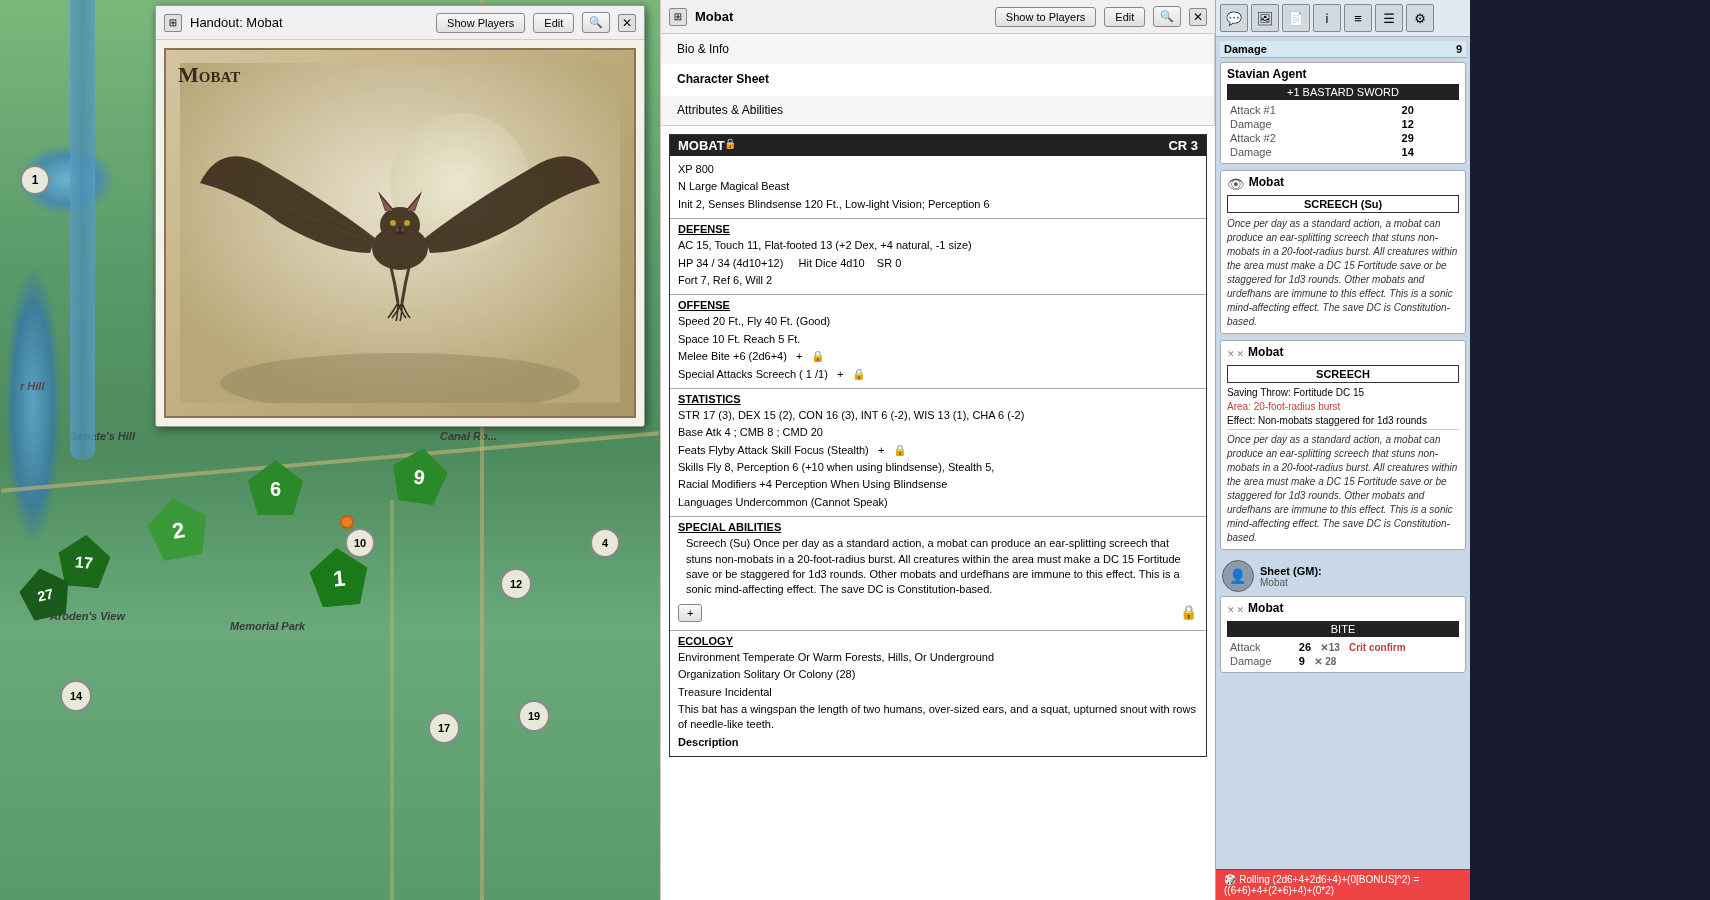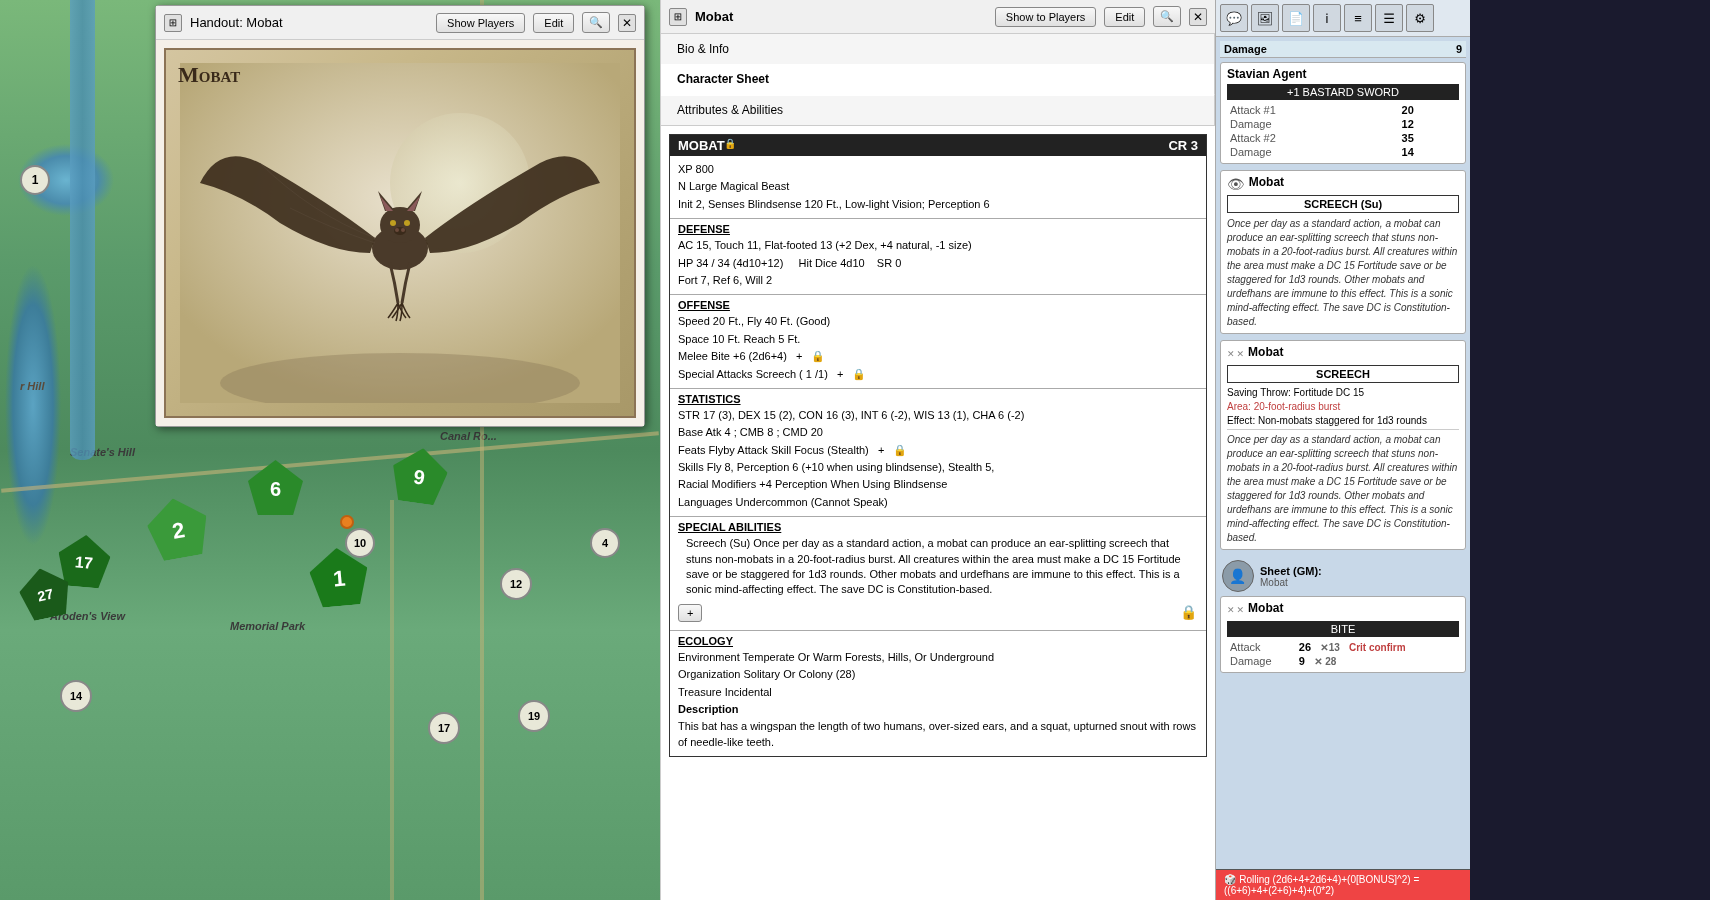"35" td.value { text: 35 -> 29 }
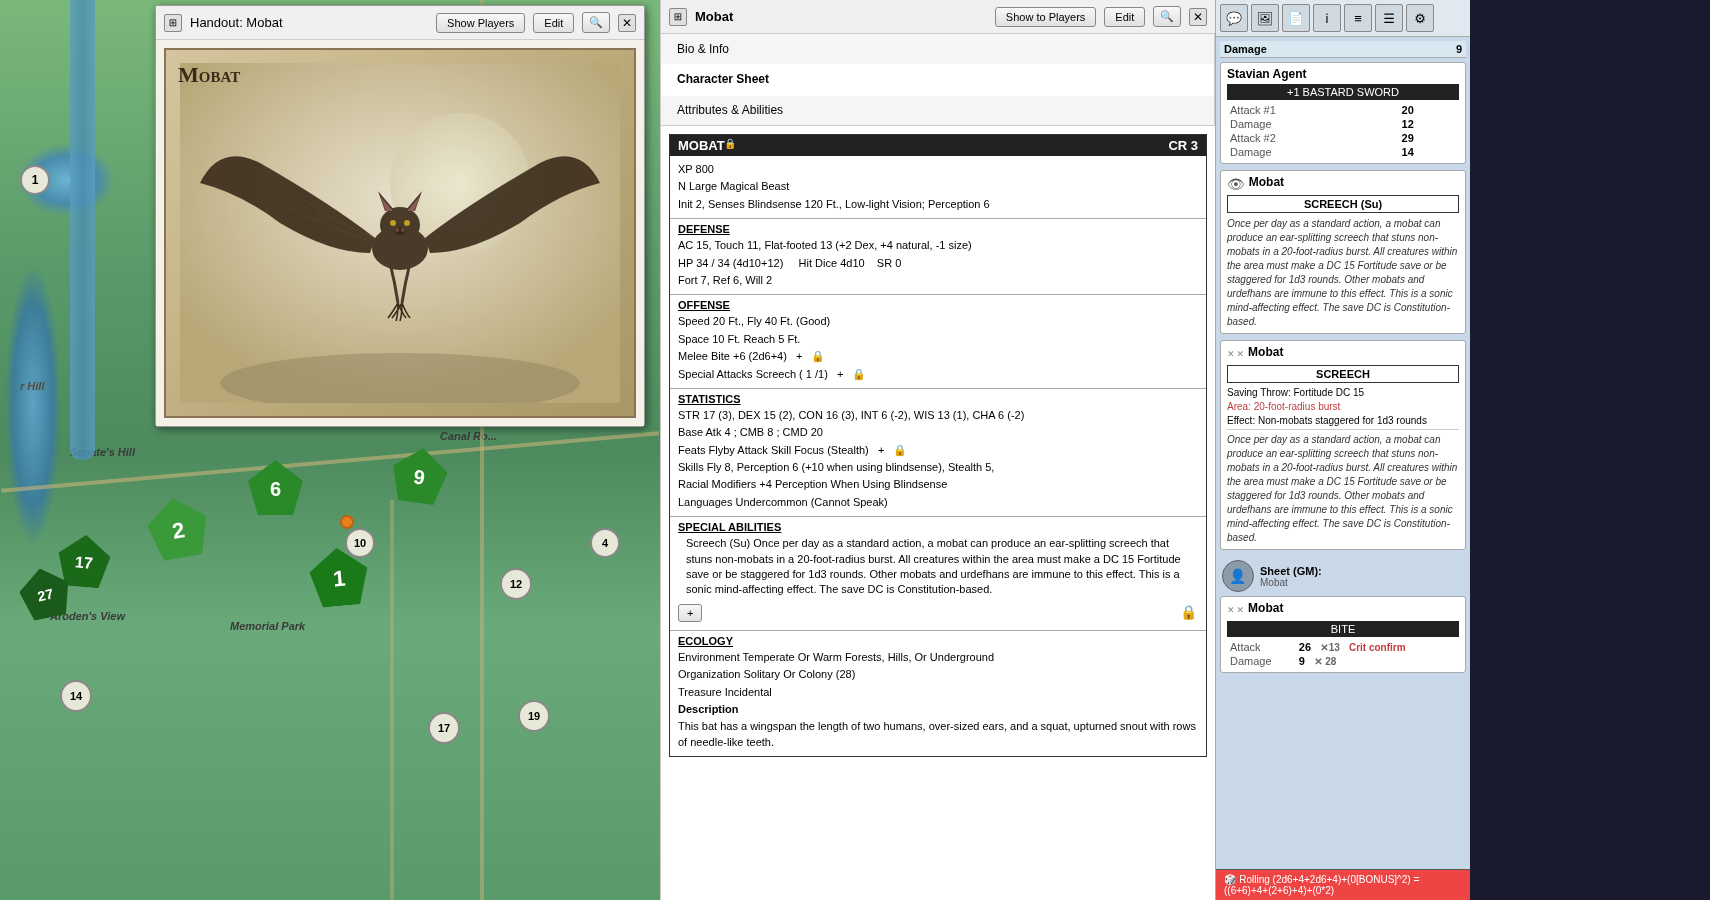"Senate's Hill" span.map-label { top: 446px -> 430px }
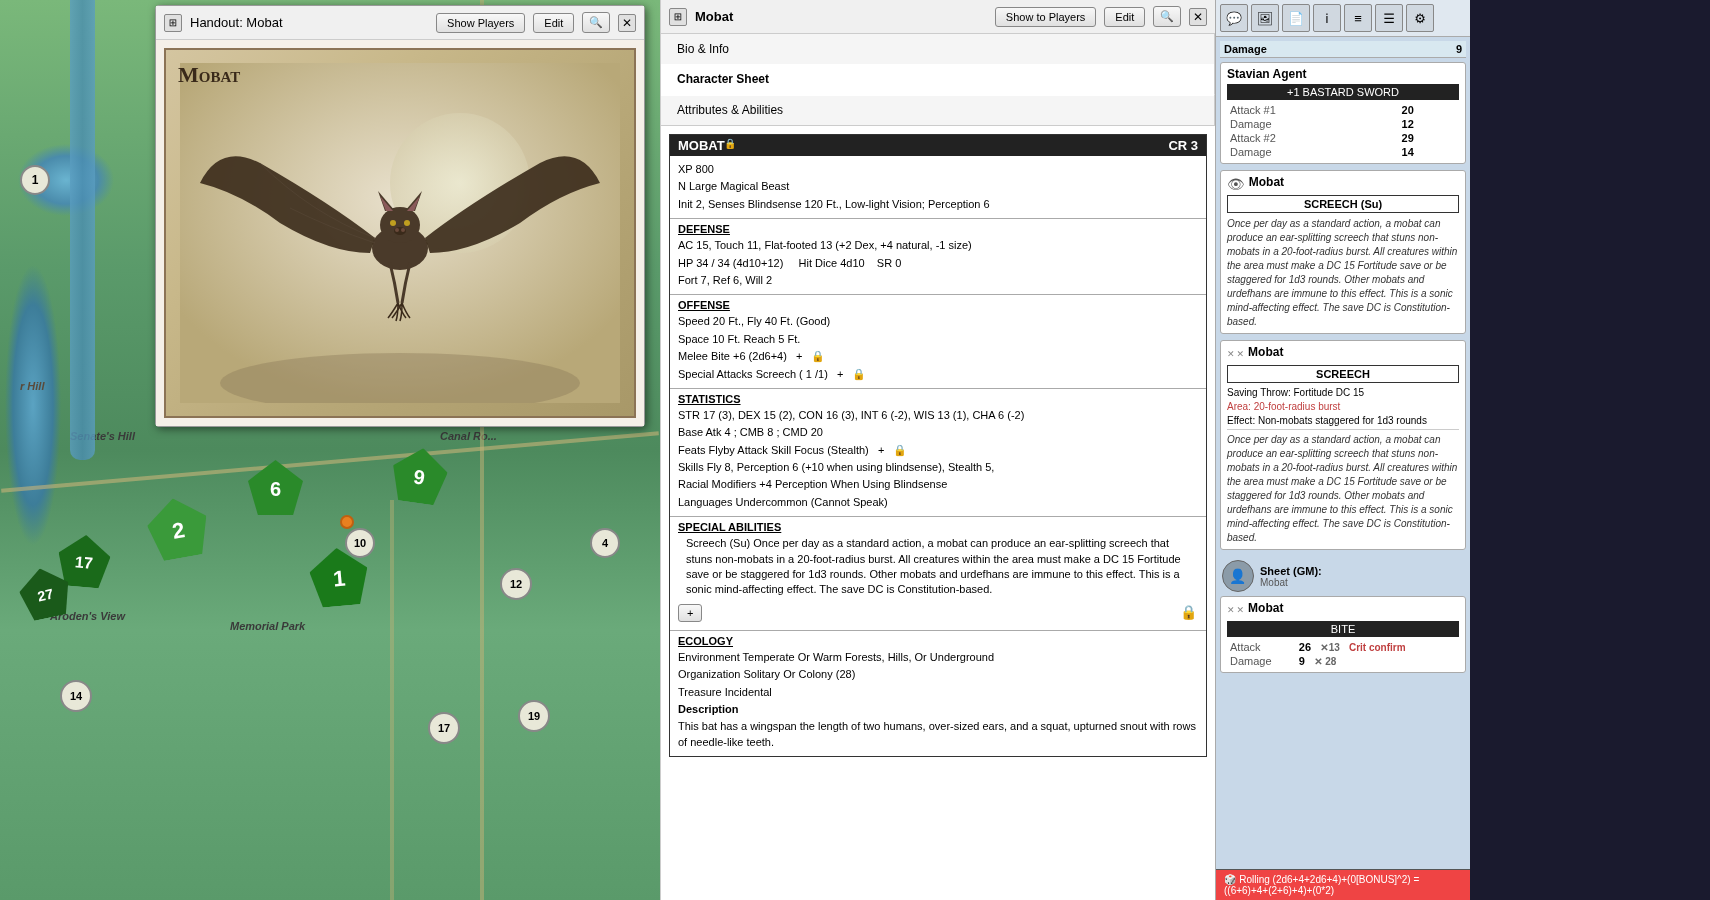"Description" div.stat-row { order: before "This bat has a wingspan" -> after "This bat has a wingspan" }
